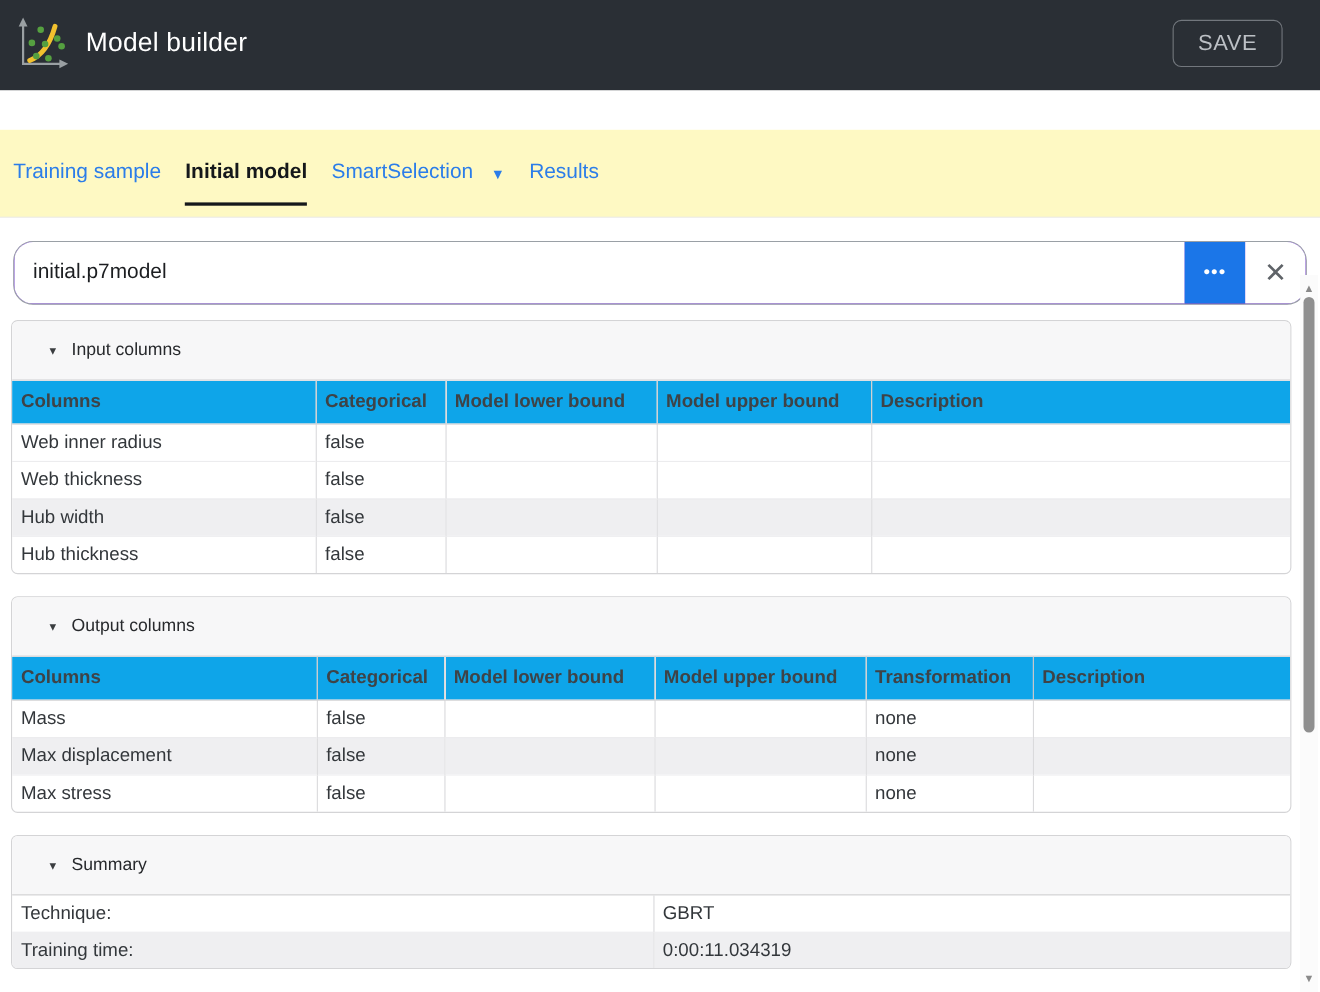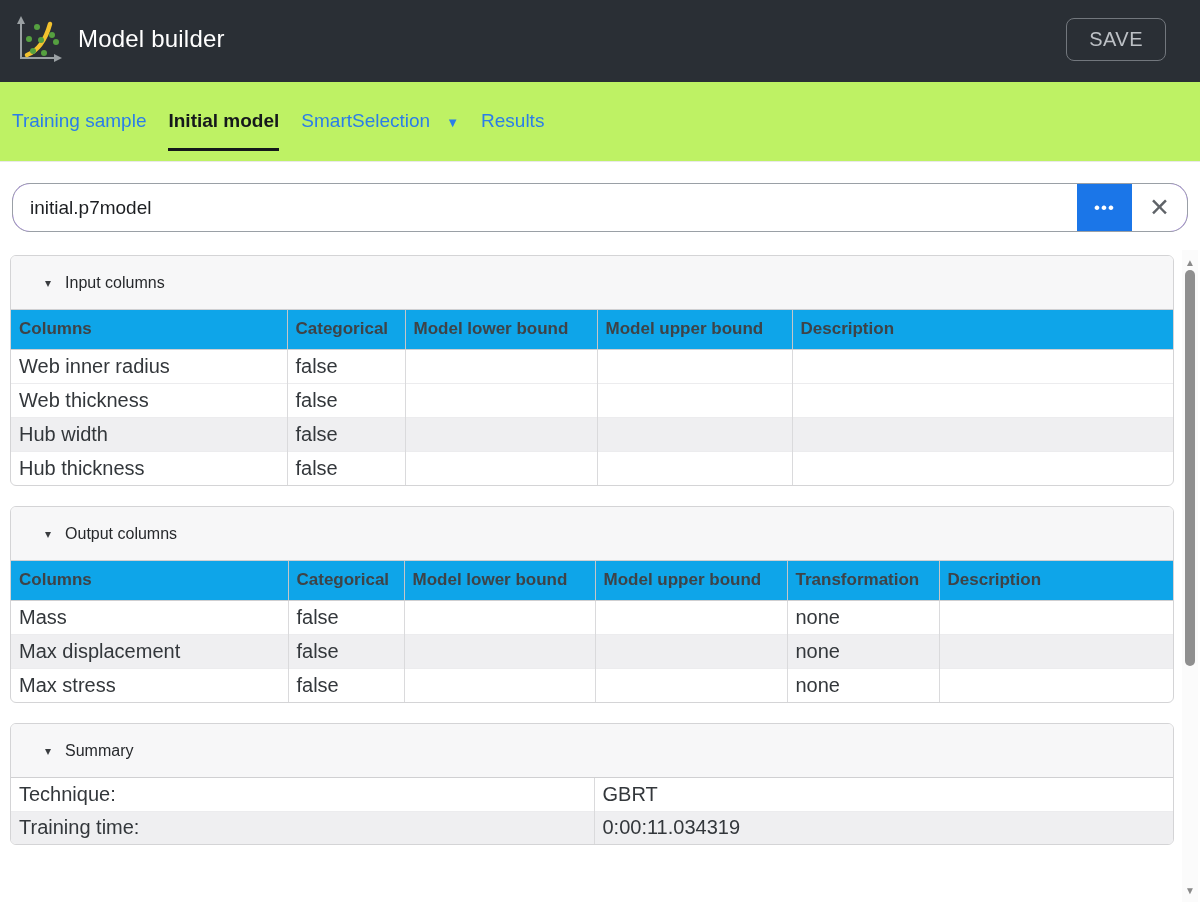"Training sample" .tabbar { background: #bef264 -> #fef9c3; margin-top: none -> 36px }
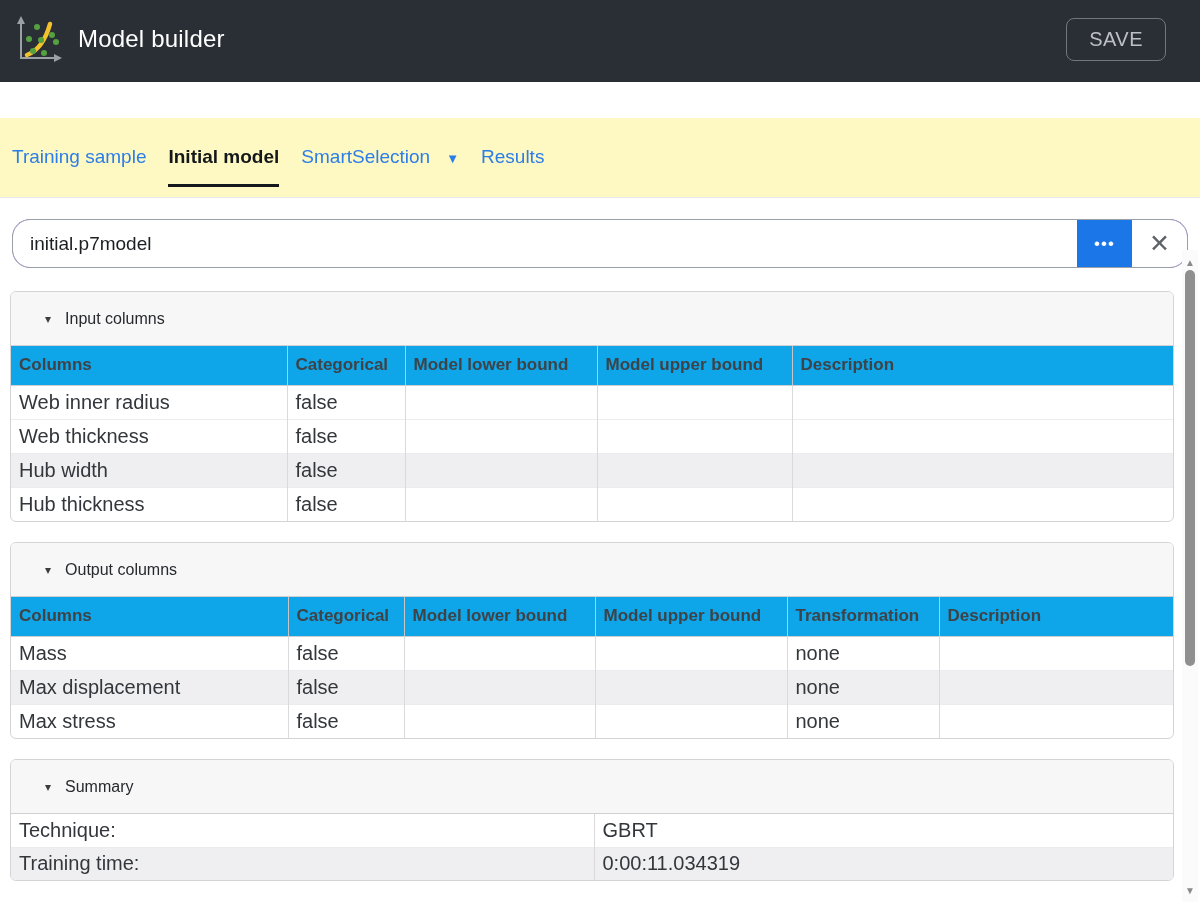"initial.p7model" .file-box { height: 49px -> 58px }
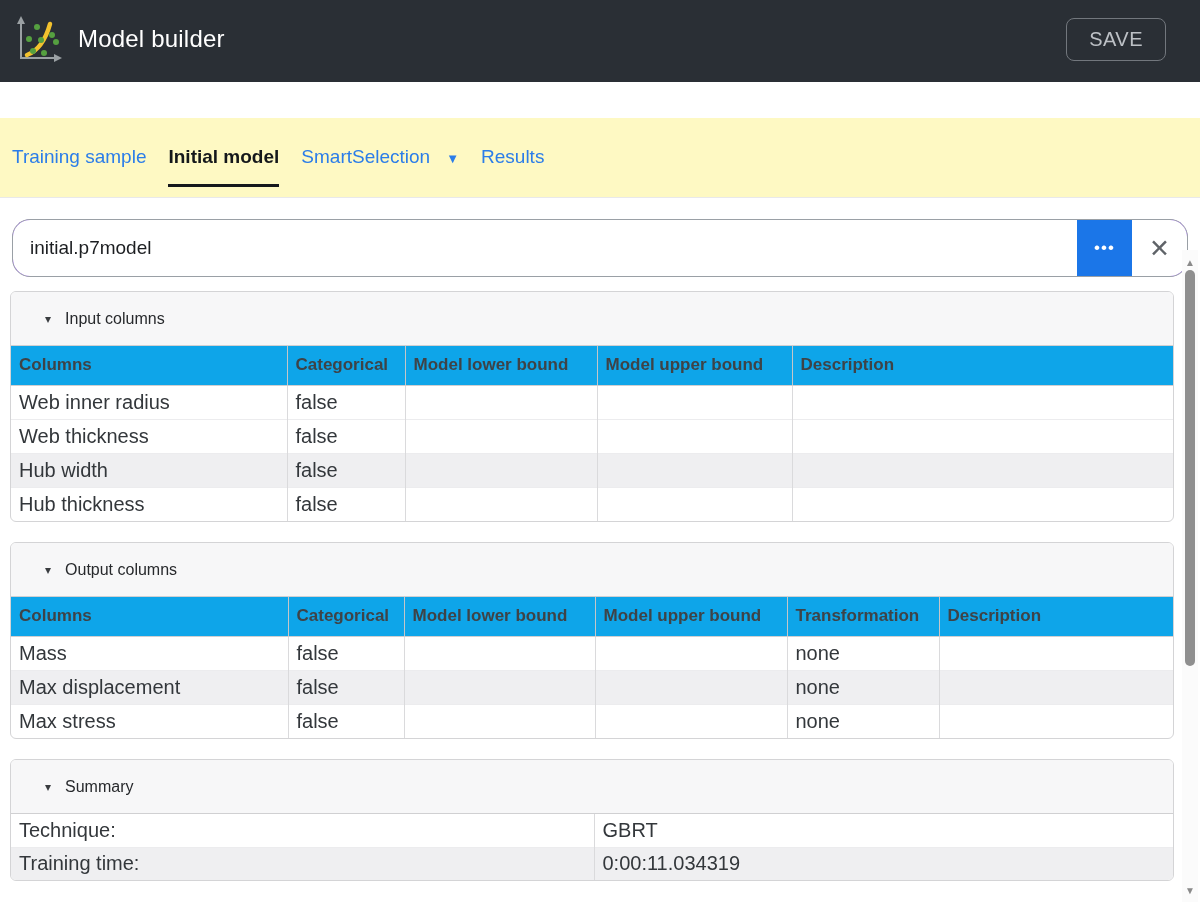"Web inner radius" td { font-size: 20px -> 17px }
